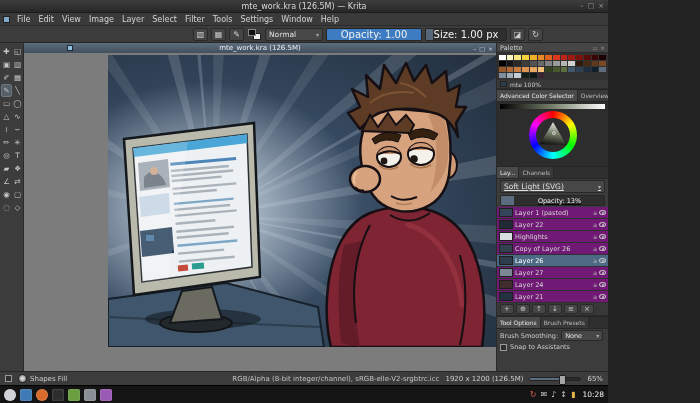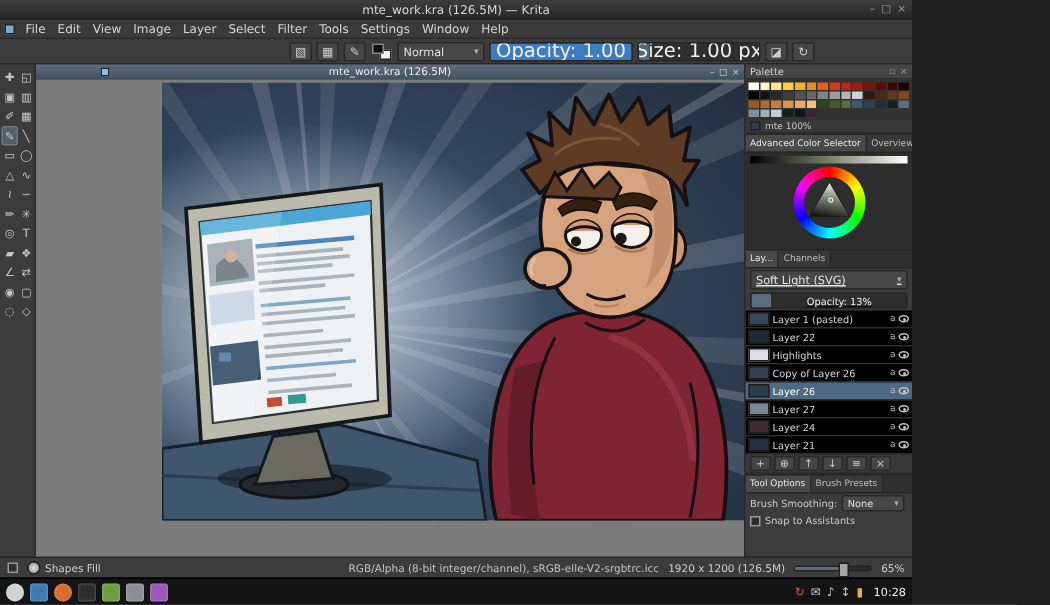"Opacity: 1.00" .kslider .slider-text { font-size: 13px -> 10px }
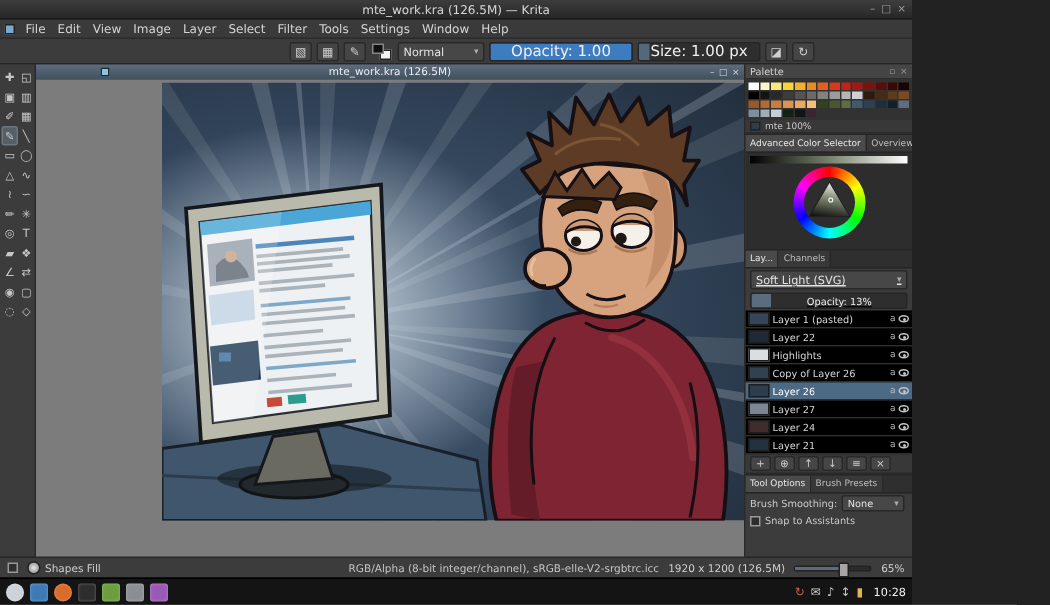"Layer 1 (pasted)" .layer-row { background: #000000 -> #701a75 }
